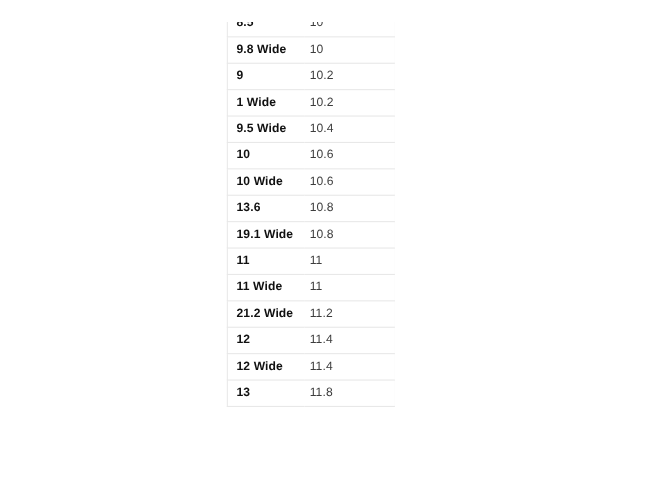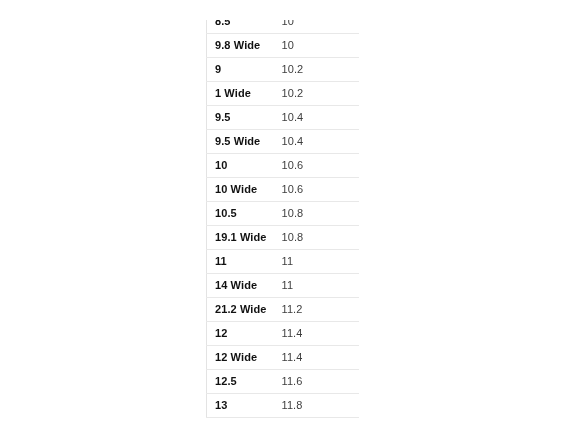"9.5" tr { html: <tr> <td>9.5</td> <td>10.4</td> </tr> -> none }
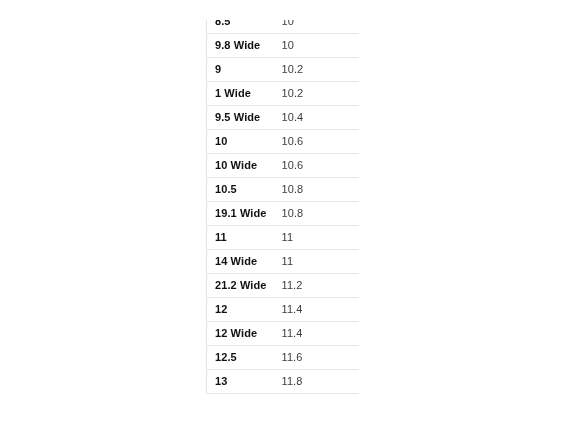"10.5" td.cell-size { text: 10.5 -> 13.6 }
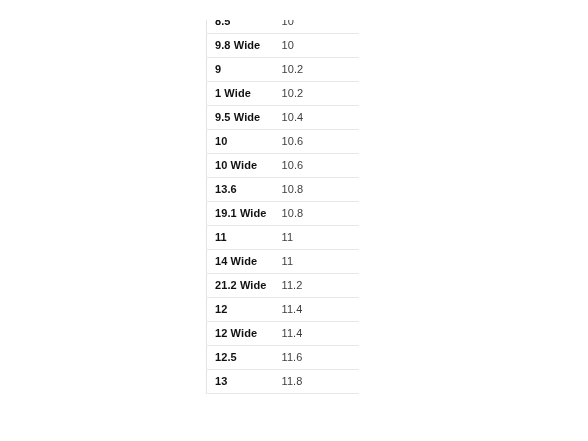"14 Wide" td.cell-size { text: 14 -> 11 }
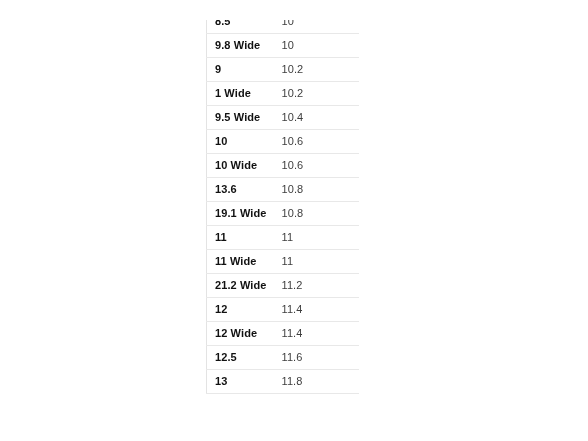"12.5" tr { html: <tr> <td>12.5</td> <td>11.6</td> </tr> -> none }
